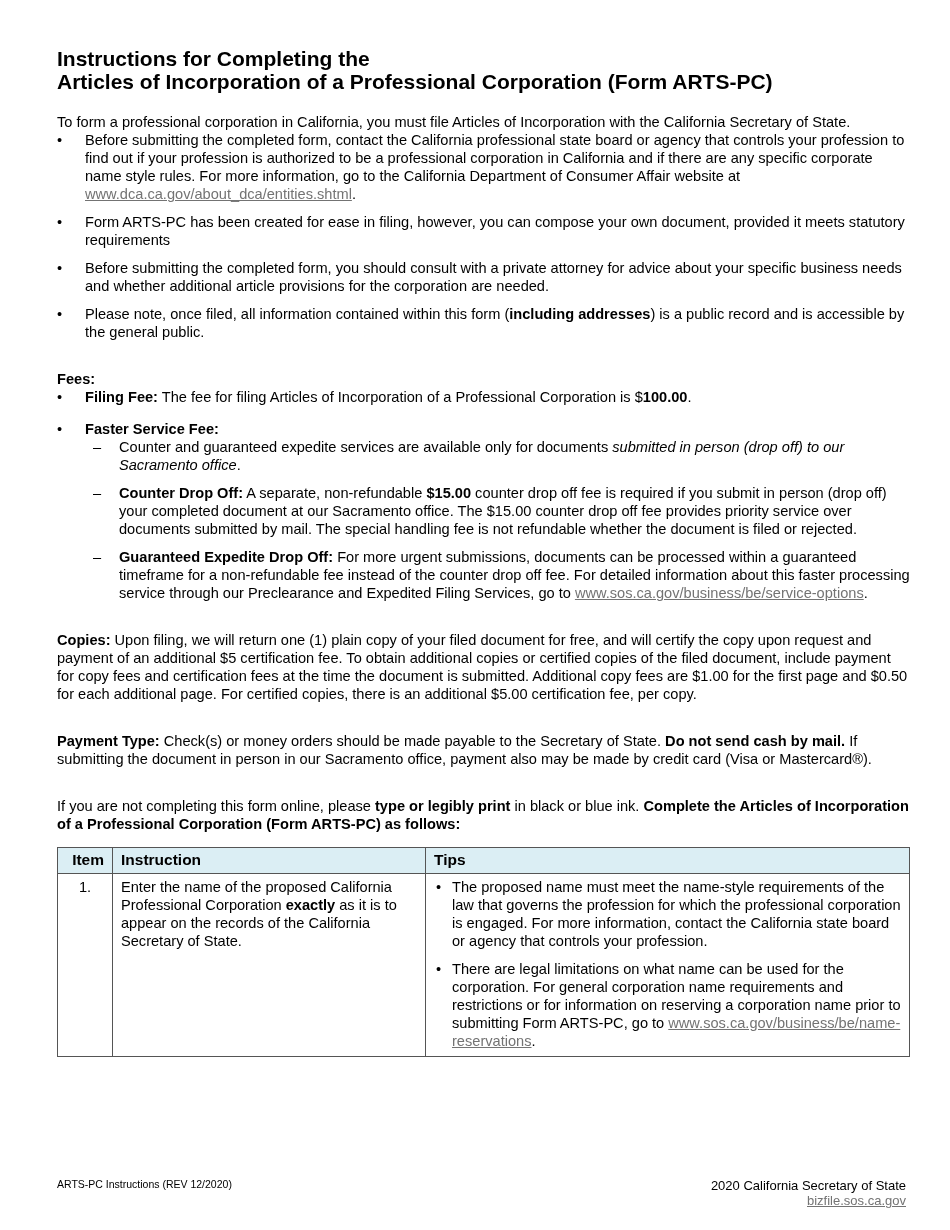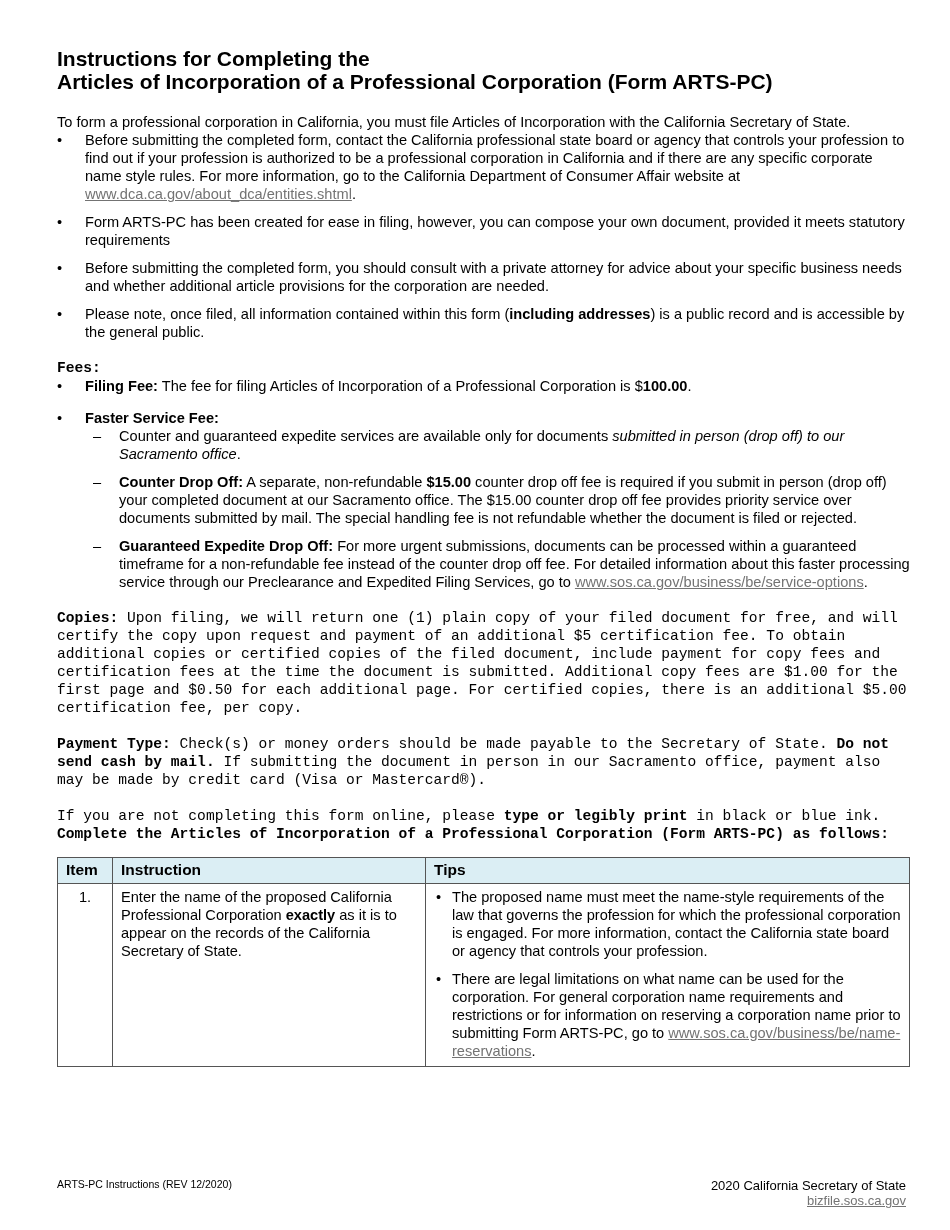"Fees:" .gap18 { font-family: Liberation Mono, monospace -> none; margin-top: 18px -> 29px }
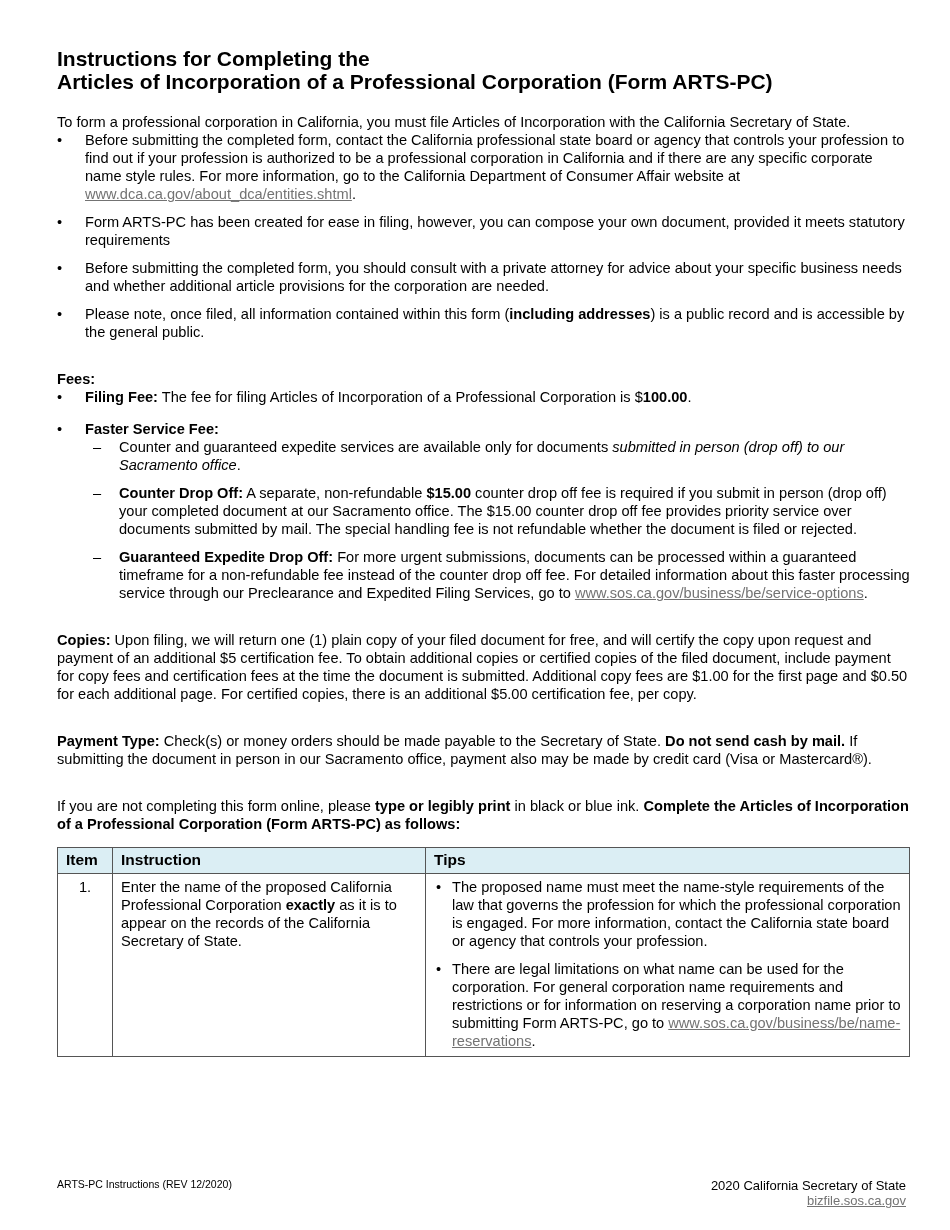"Item" th { text-align: left -> right }
